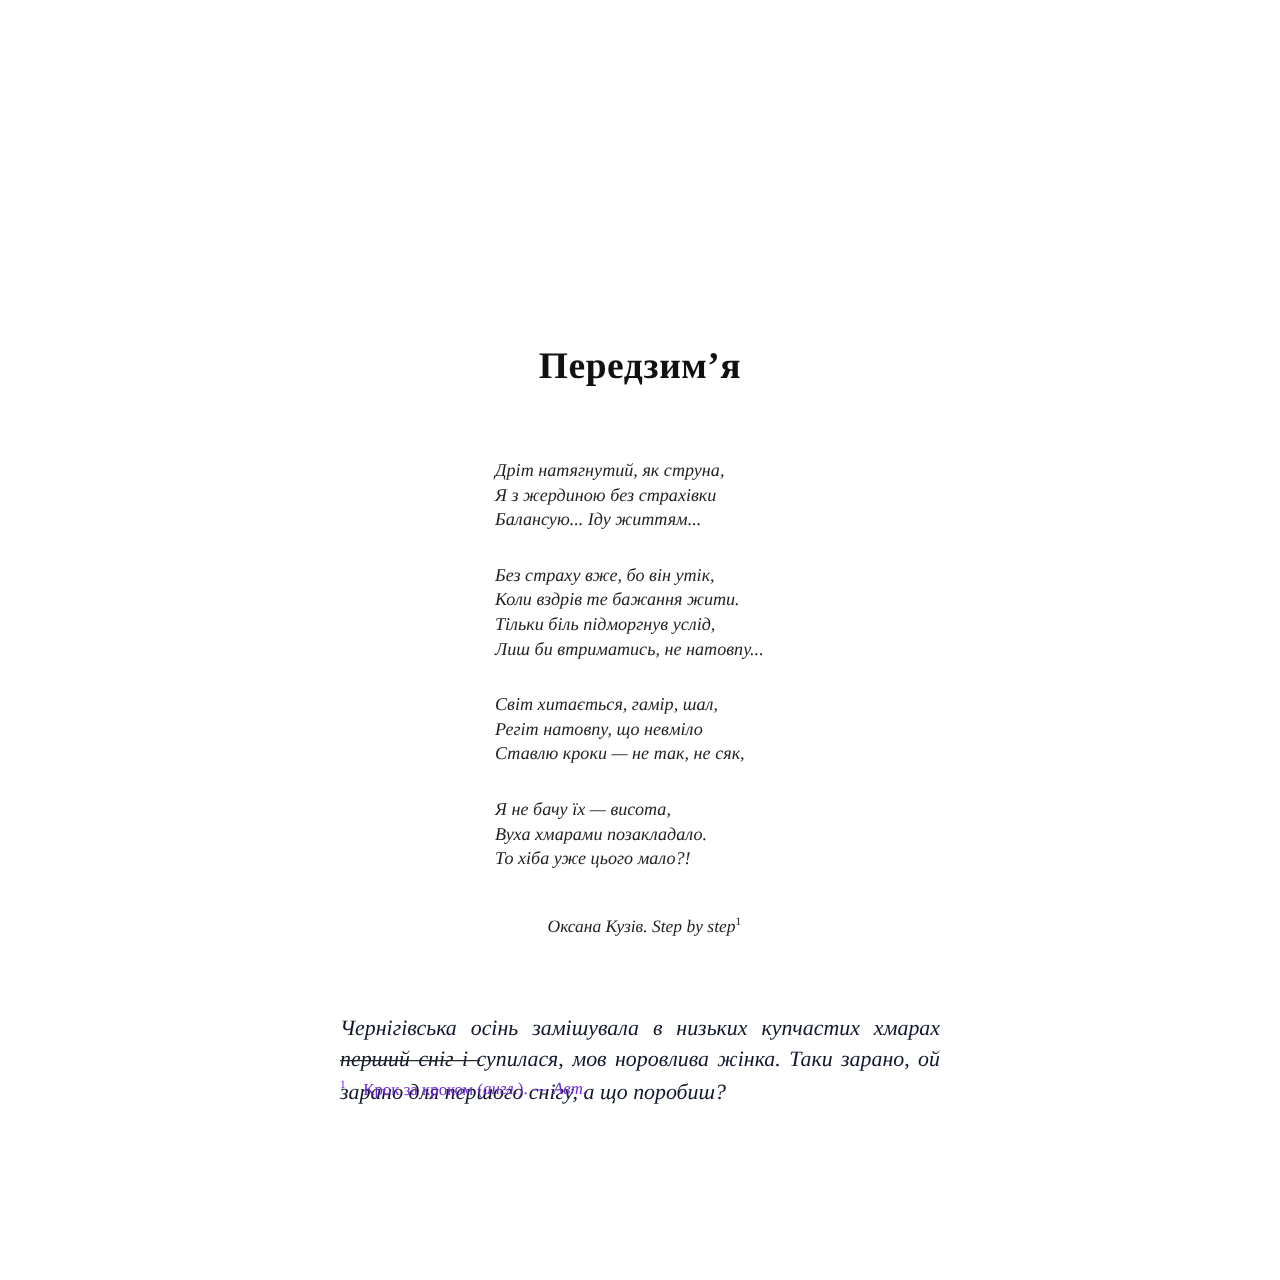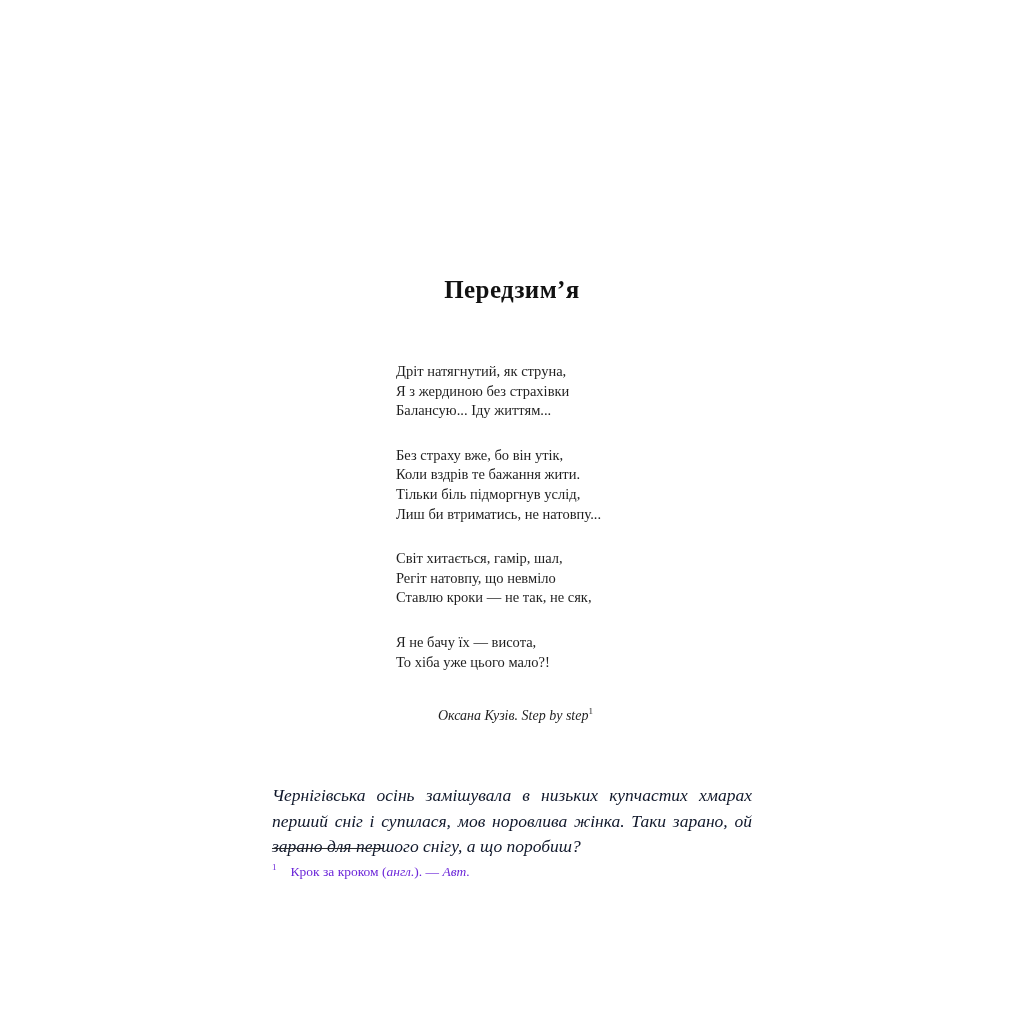"Передзим’я" .poem-title { font-size: 25px -> 30px }
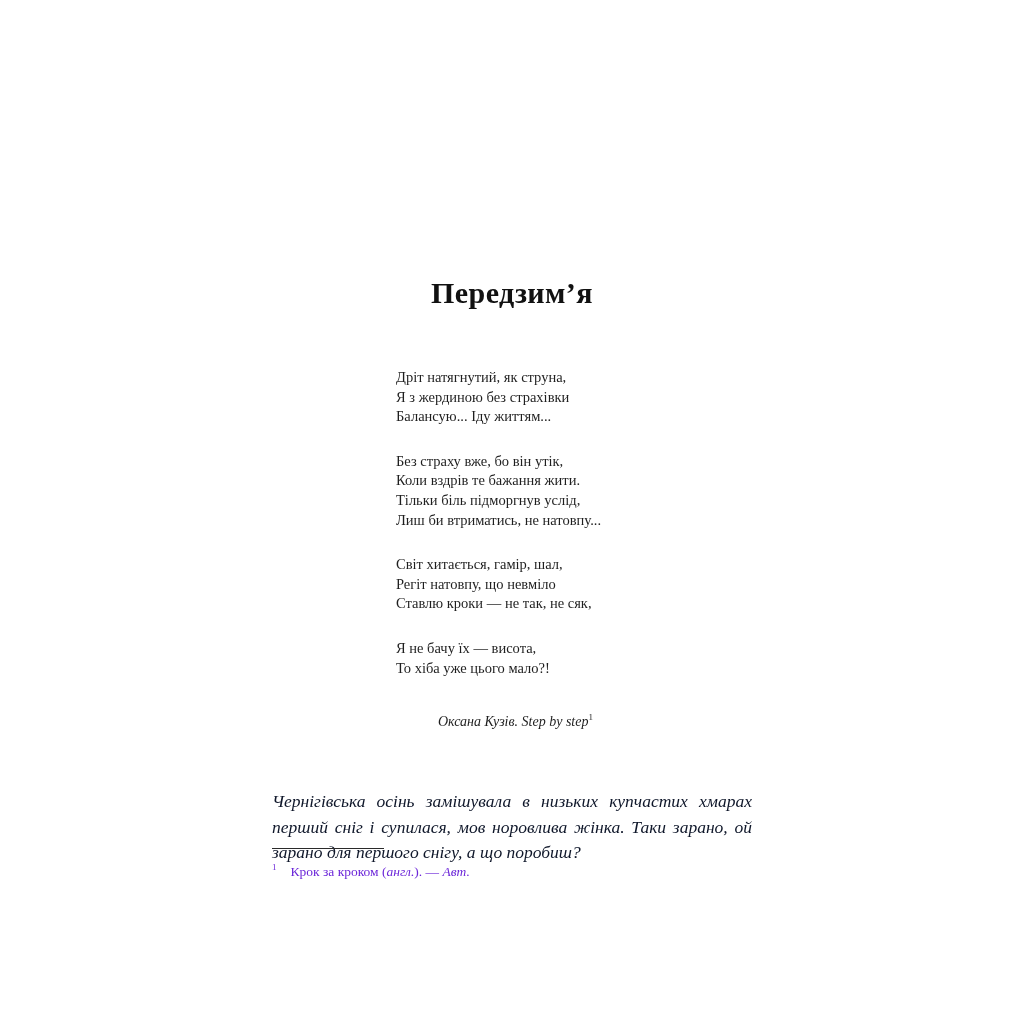"Дріт натягнутий, як струна," .verse { font-style: none -> italic }
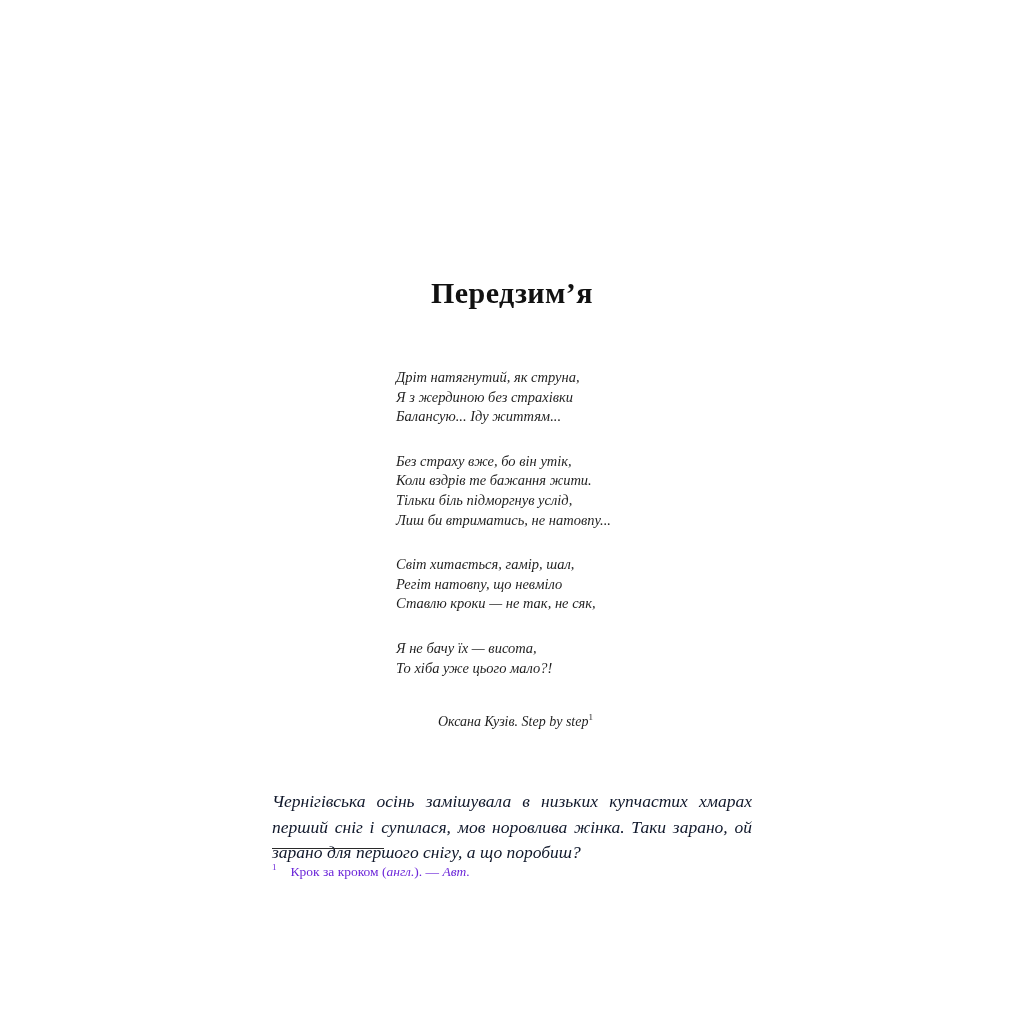"Вуха хмарами позакладало." div.verse { html: none -> <div>Вуха хмарами позакладало.</div> }
